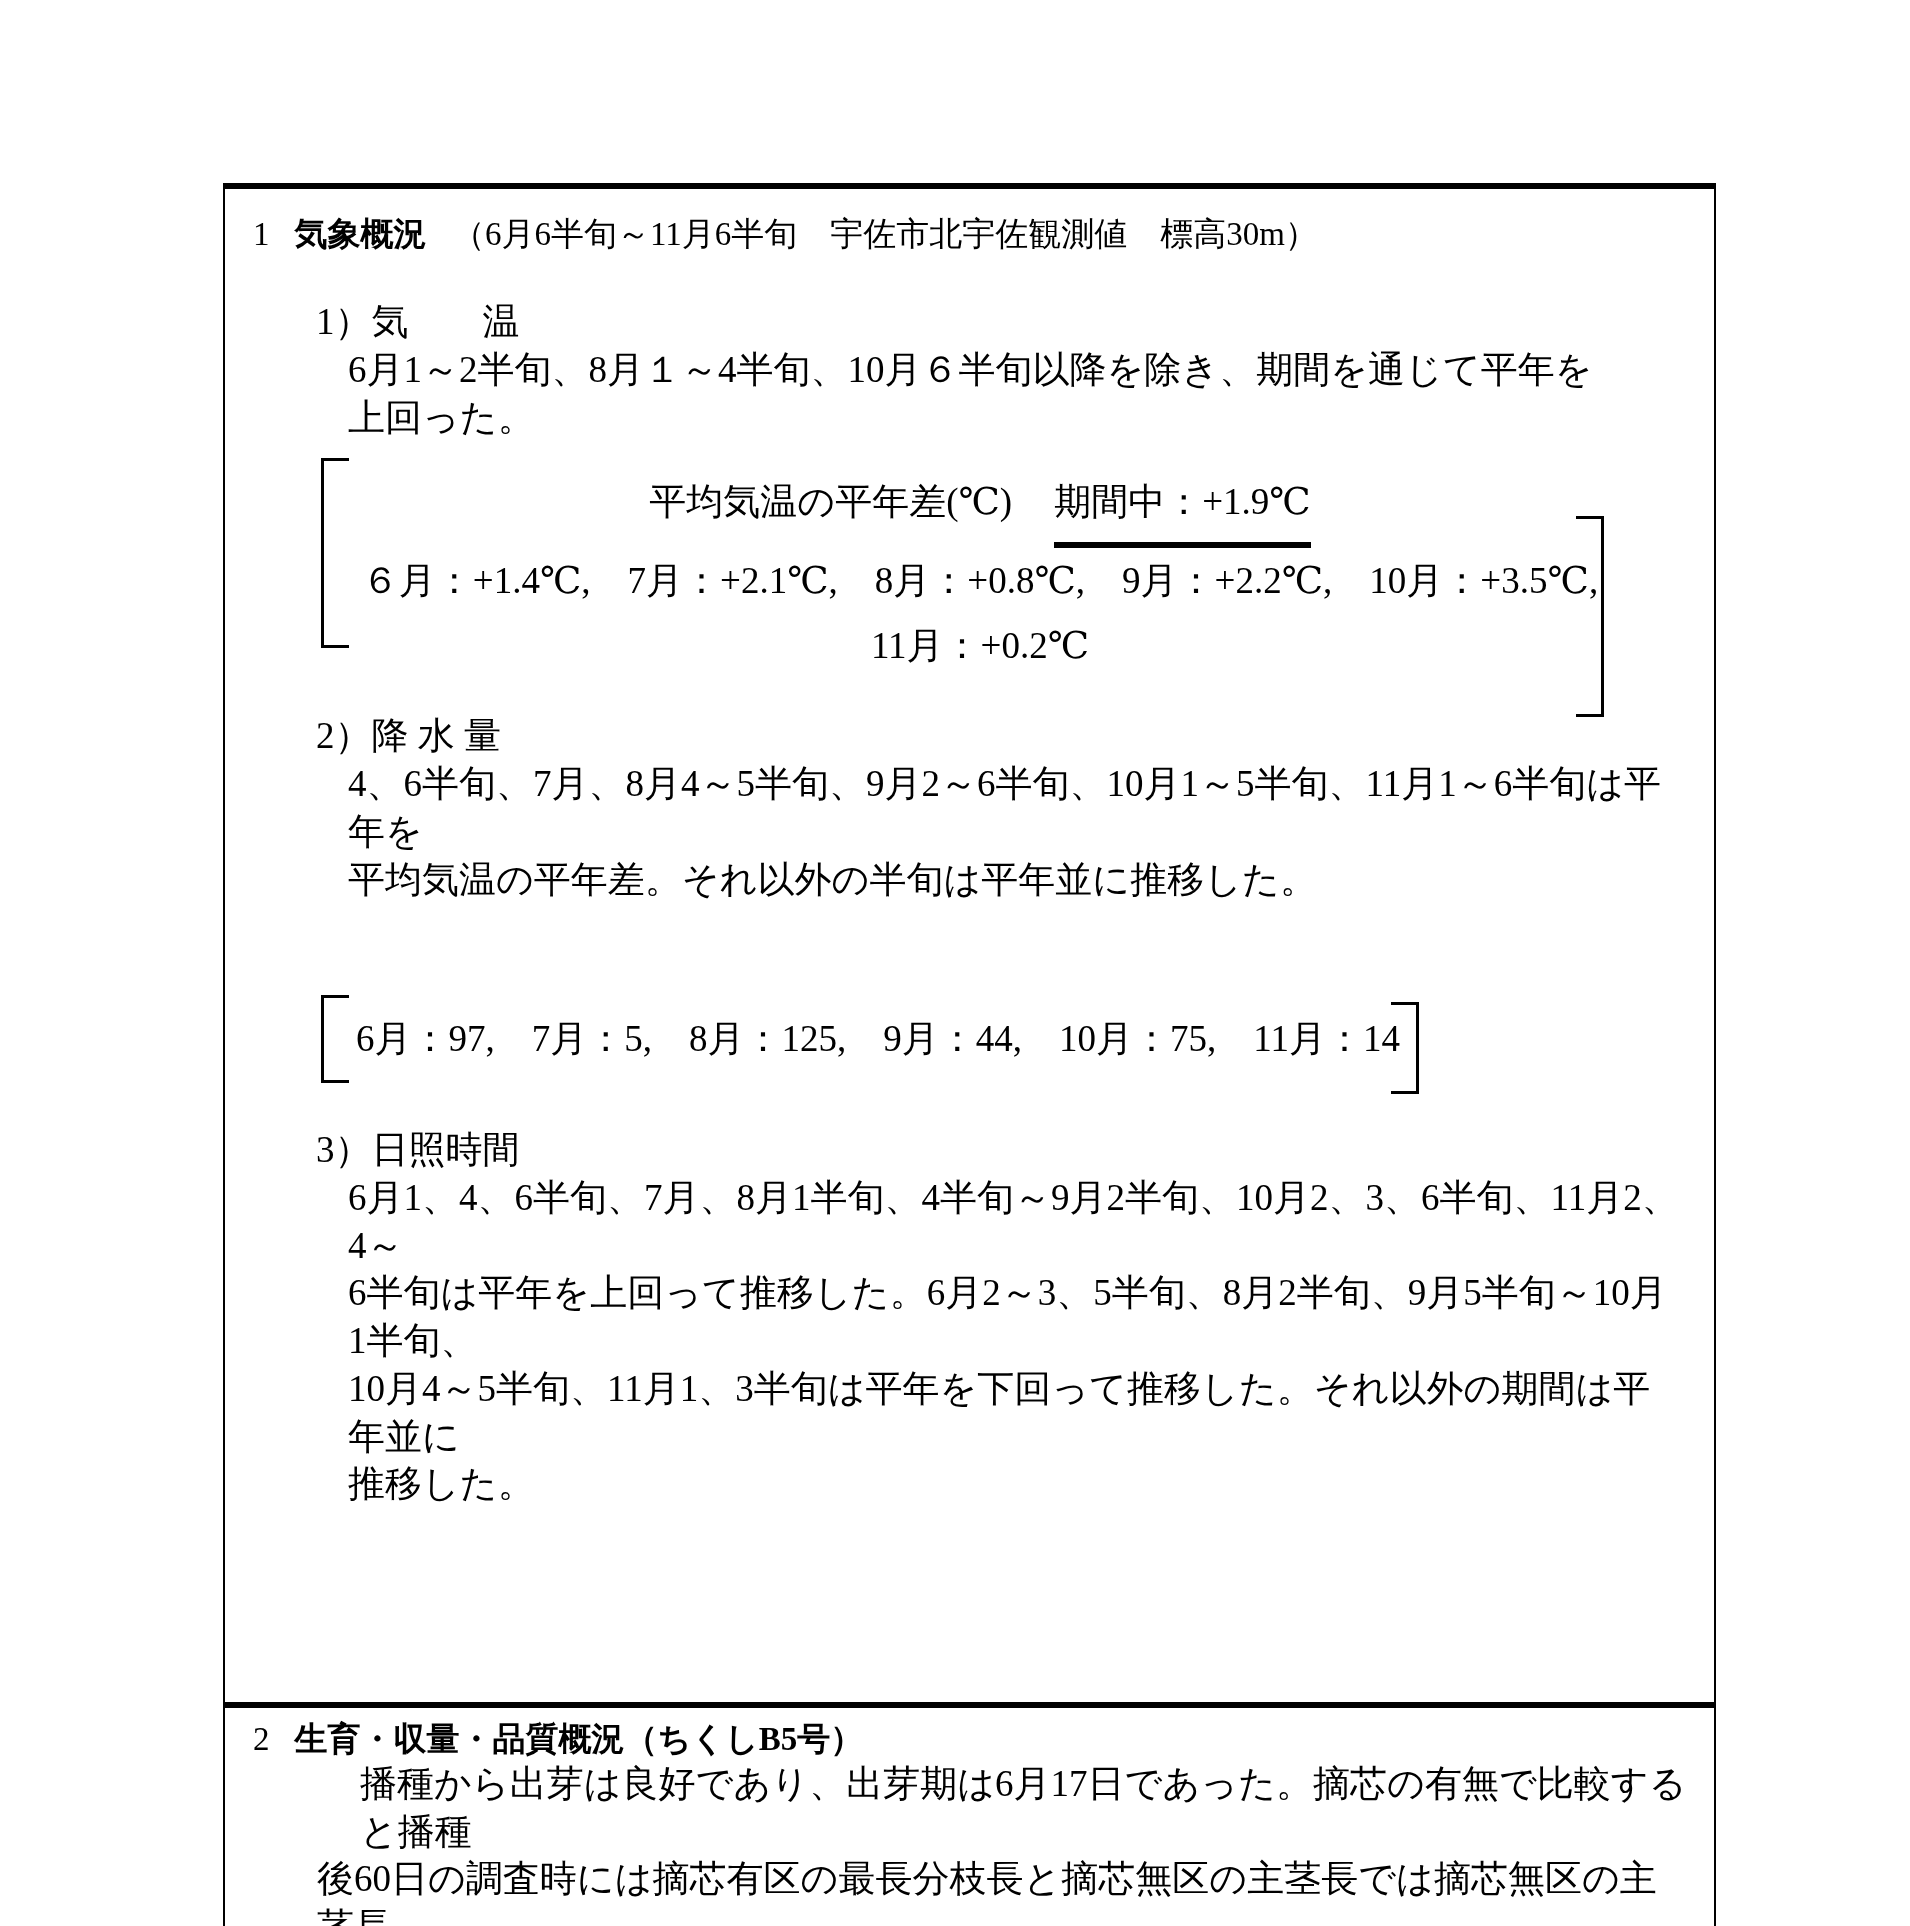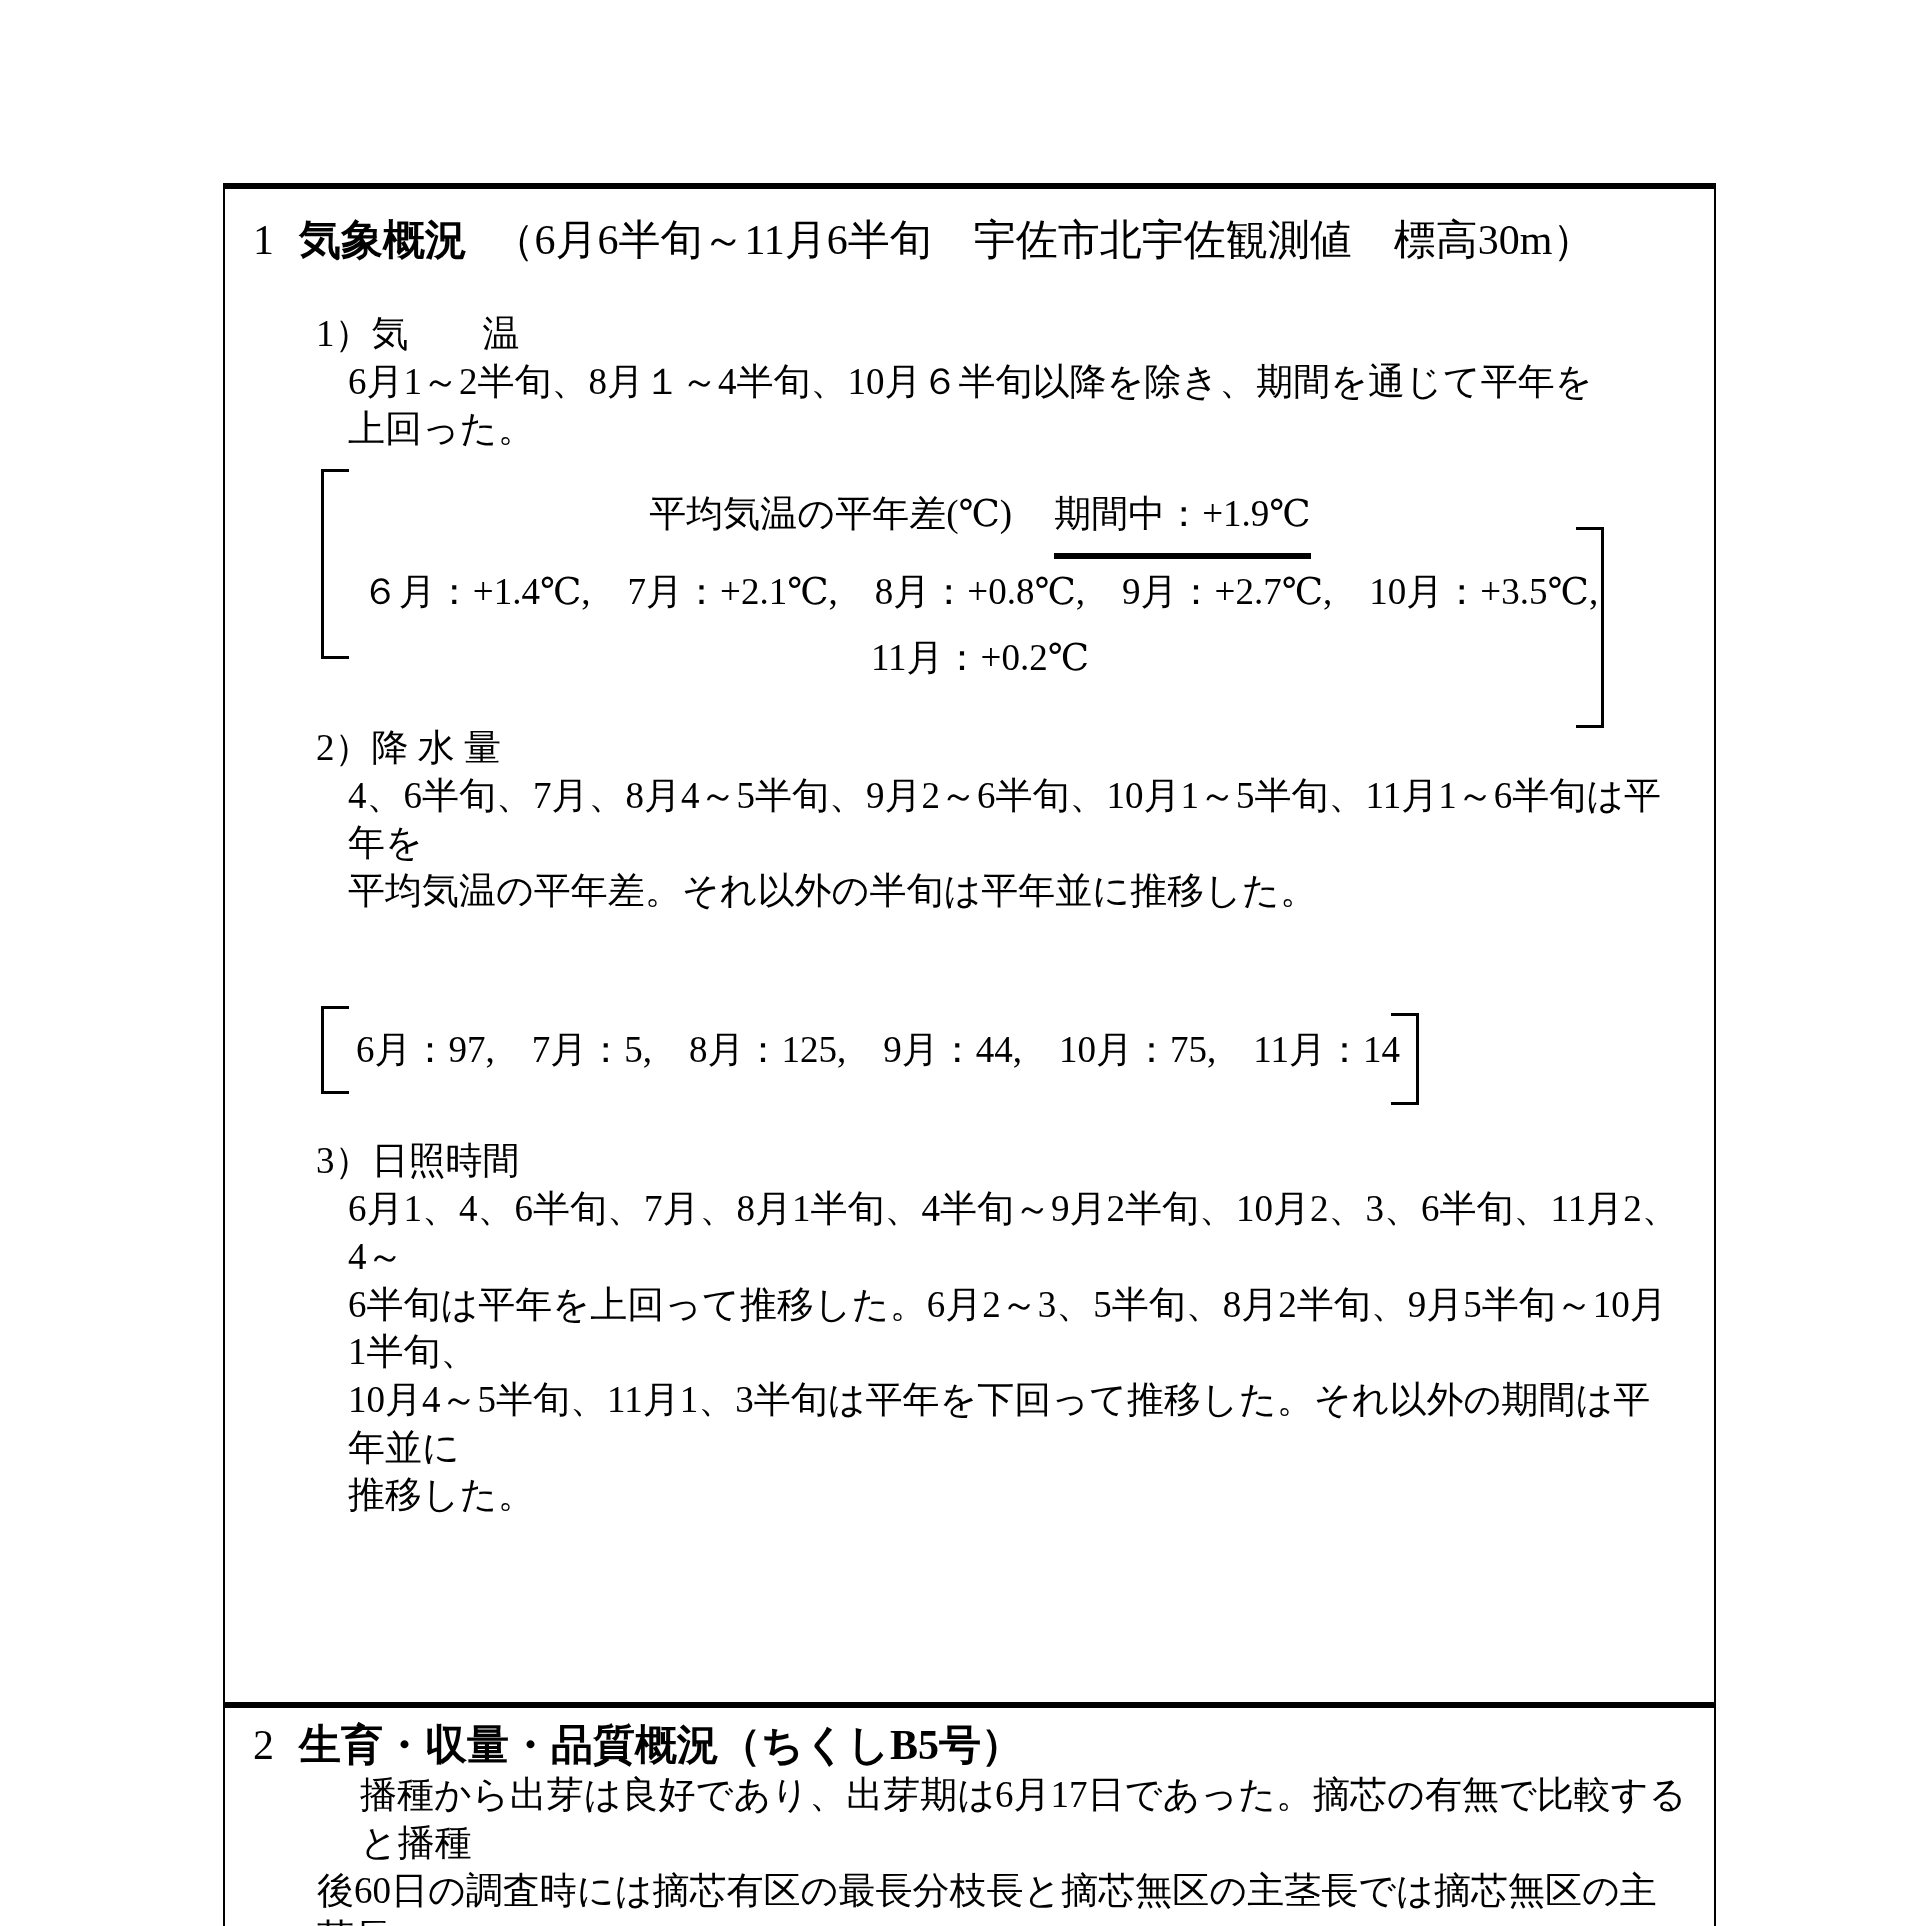"1 気象概況 （6月6半旬～11月6半旬 宇佐市北宇佐観測値 標高30m）" .sec-heading { font-size: 42px -> 33px }
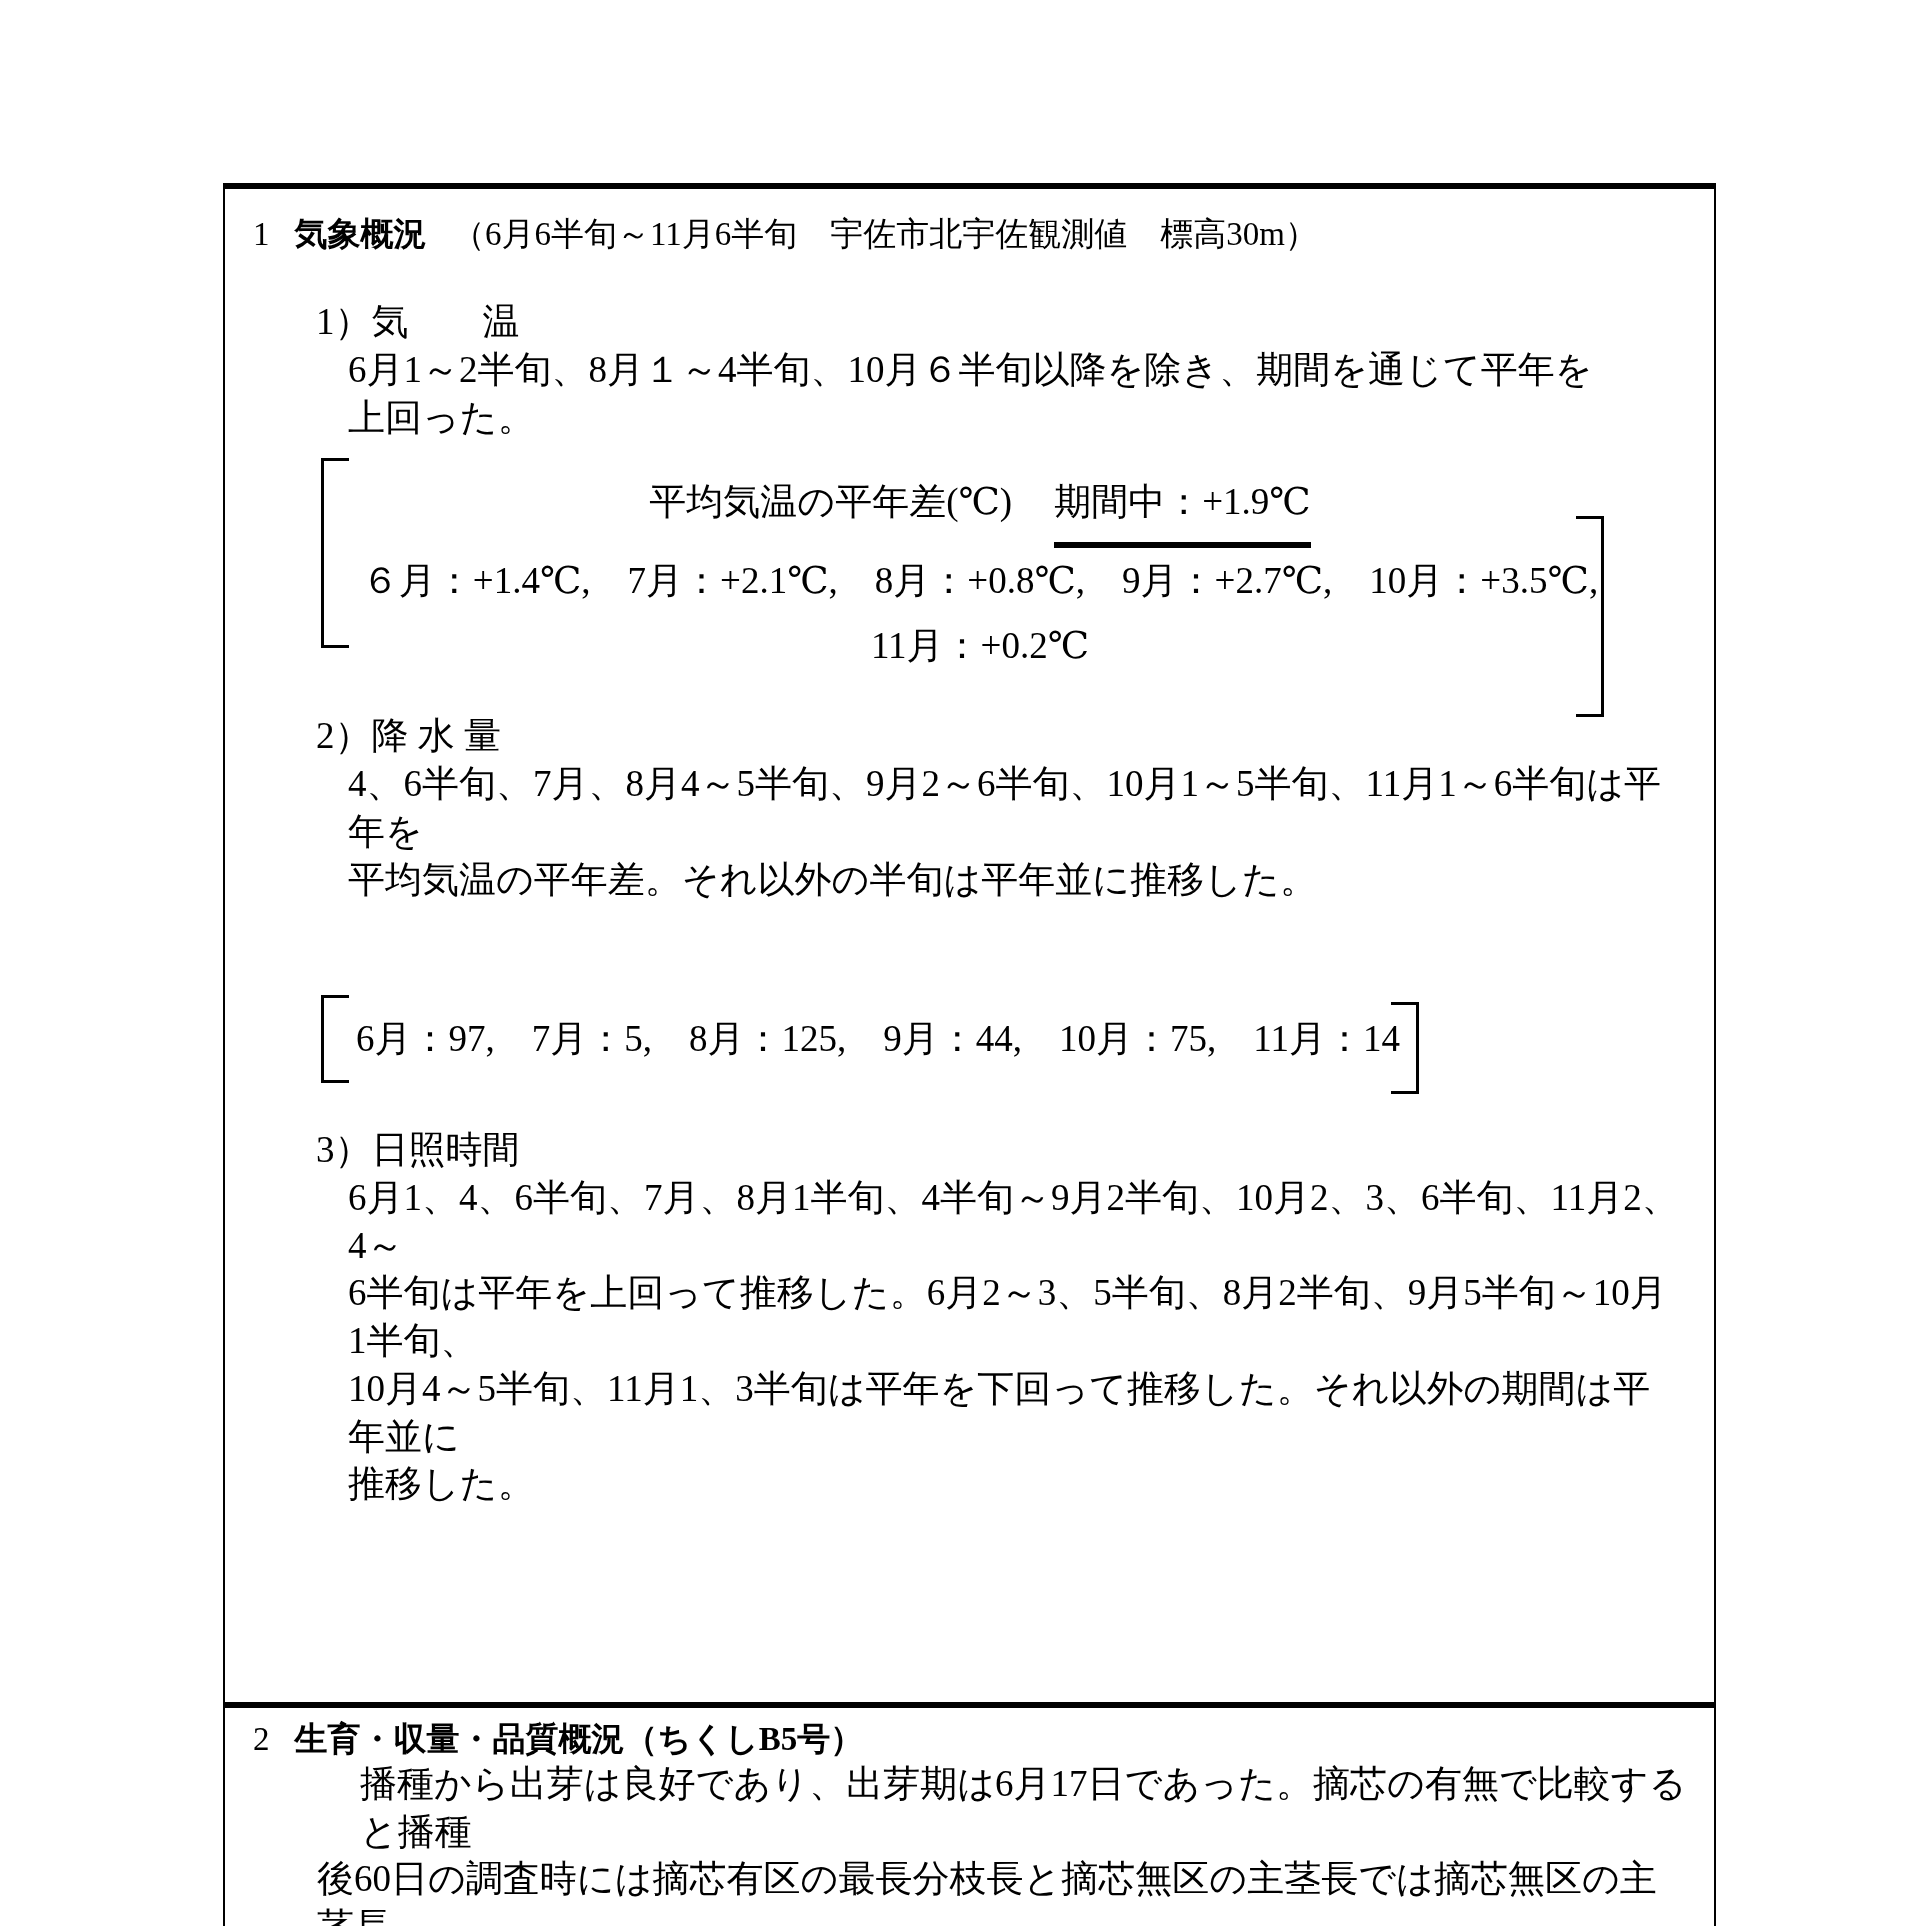"６月：+1.4℃, 7月：+2.1℃, 8月：+0.8℃, 9月：+2.7℃," div.box-line { text: +2.7 -> +2.2 }
